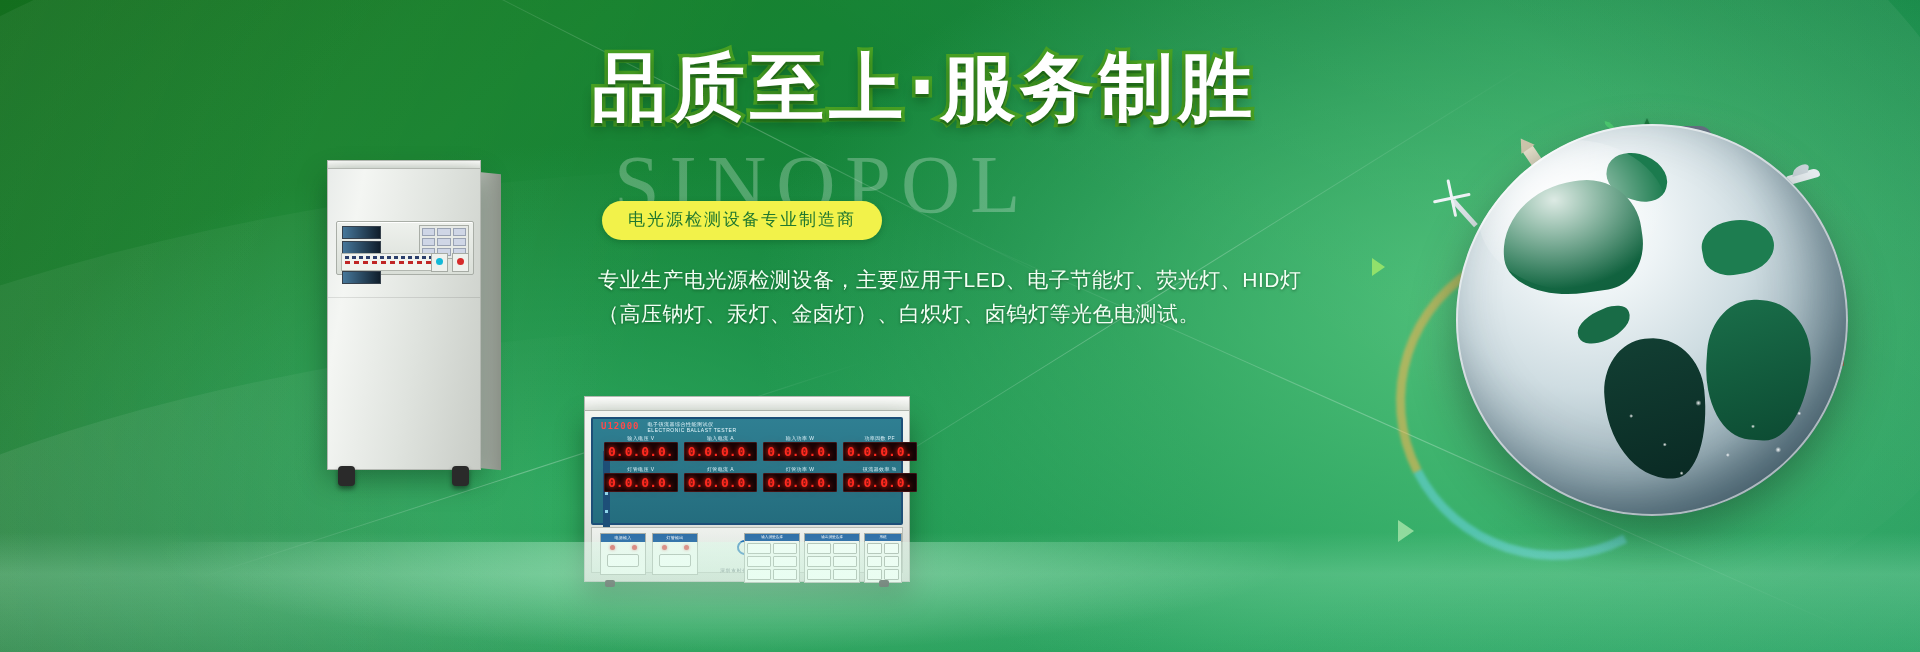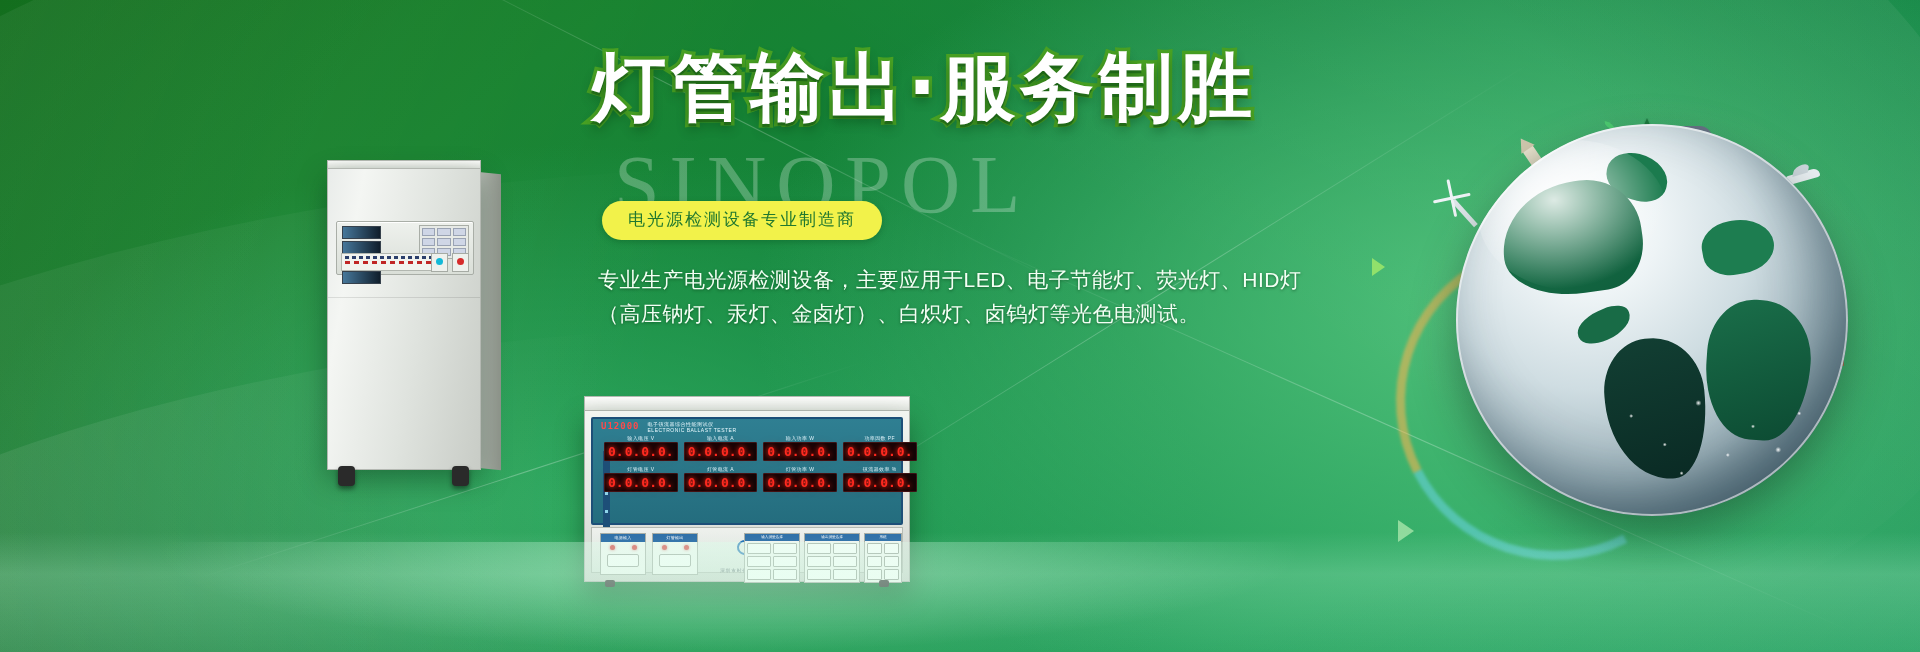"灯管输出·服务制胜" h1.headline { text: 灯管输出 -> 品质至上 }
